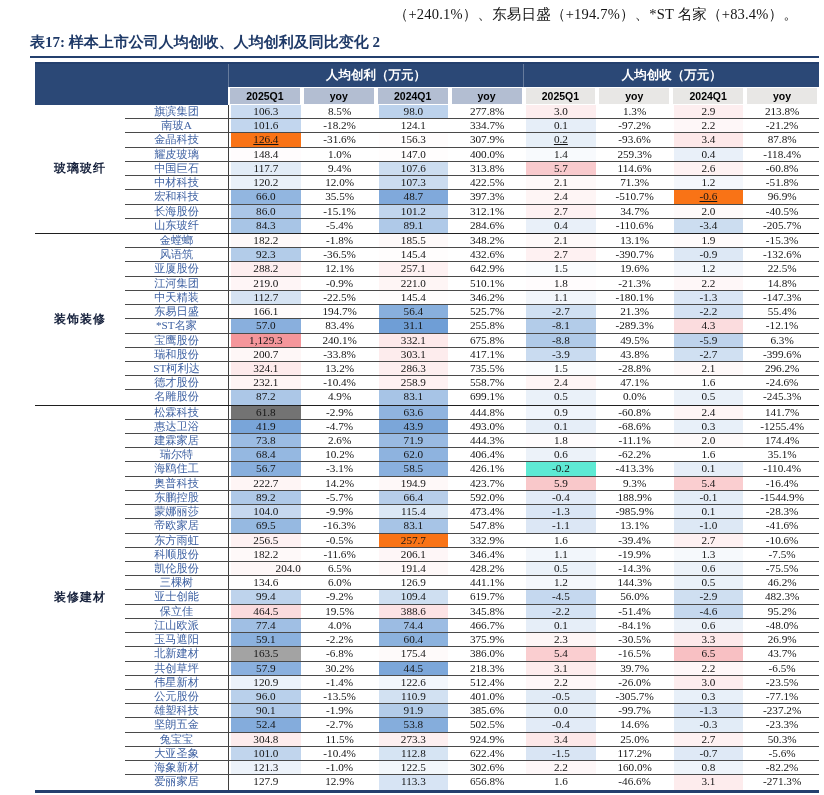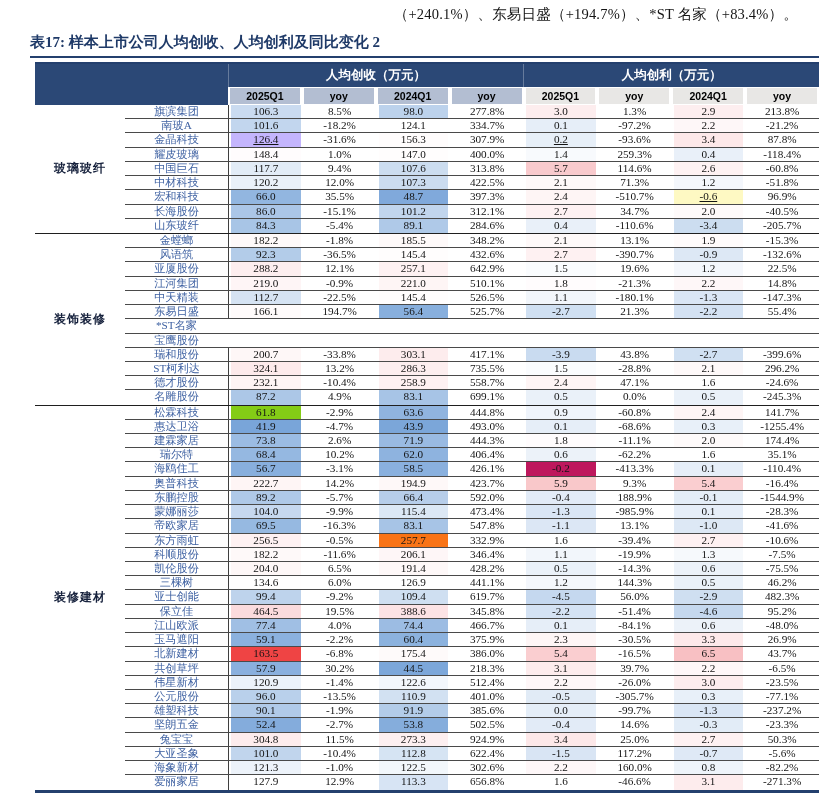"人均创收（万元）" div.hhalf { order: before "人均创利（万元）" -> after "人均创利（万元）" }
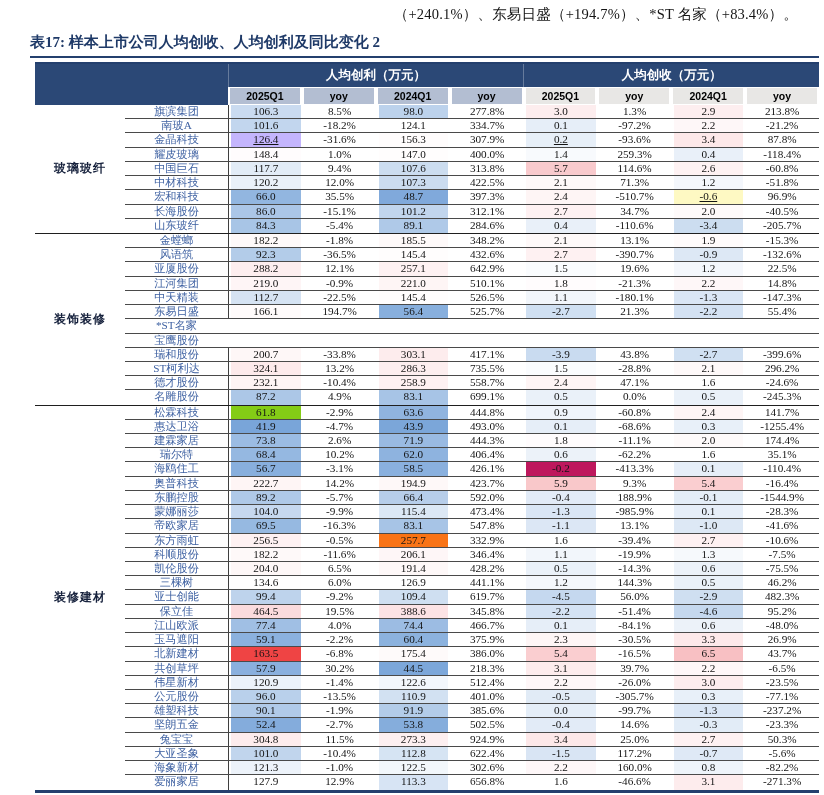"126.4" div.vcell { background: #c4b5fd -> #f97316 }
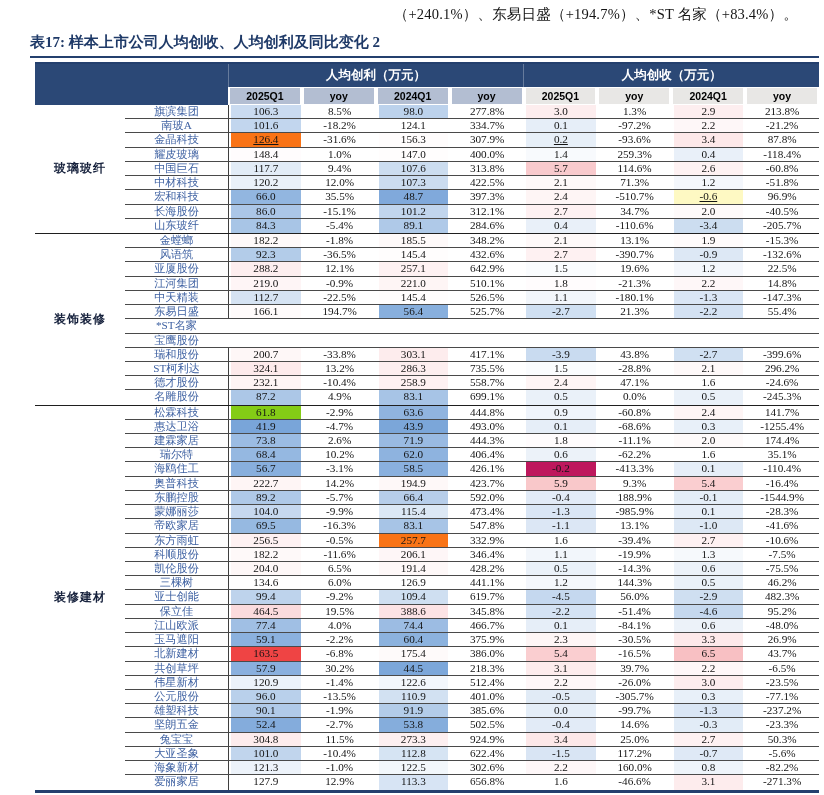"-0.6" div.vcell { background: #fef9c3 -> #f97316 }
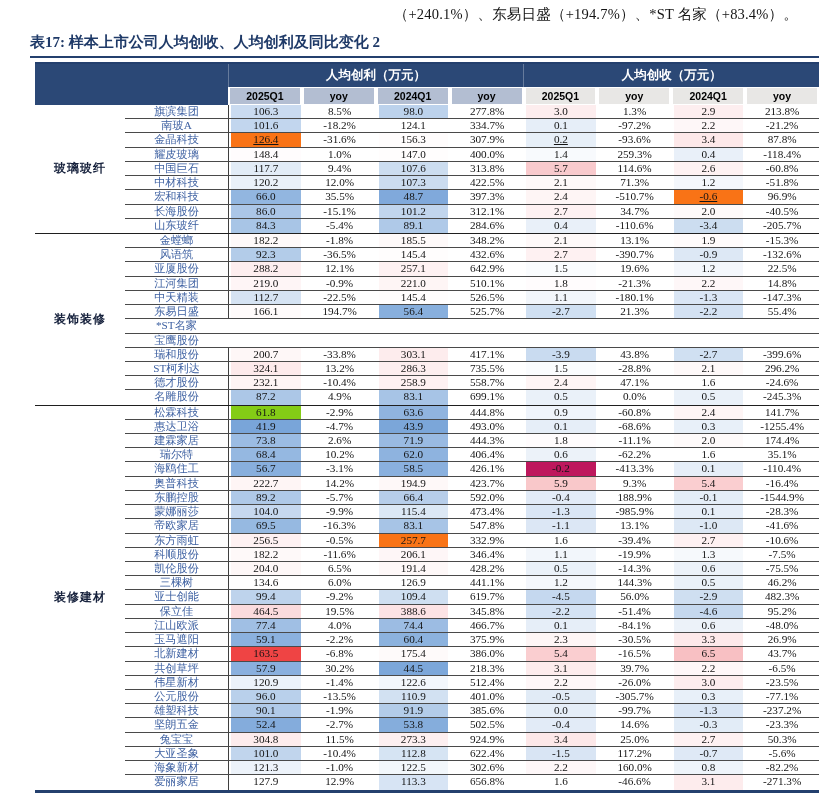"526.5%" div.vcell { text: 526.5% -> 346.2% }
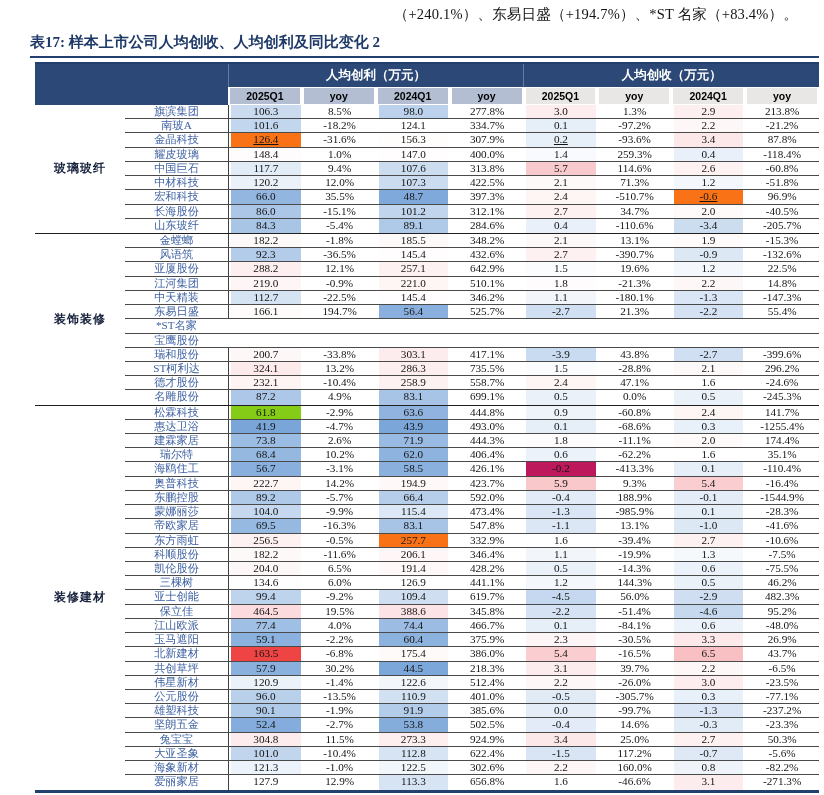"57.0" div.vals { html: none -> <div> <div>57.0</div> <div>83.4%</div> <div>31.1</div> <div>255.8%</div> <div>-8.1</div> <div>-289.3%</div> <div>4.3</div> <div>-12.1%</div> </div> }
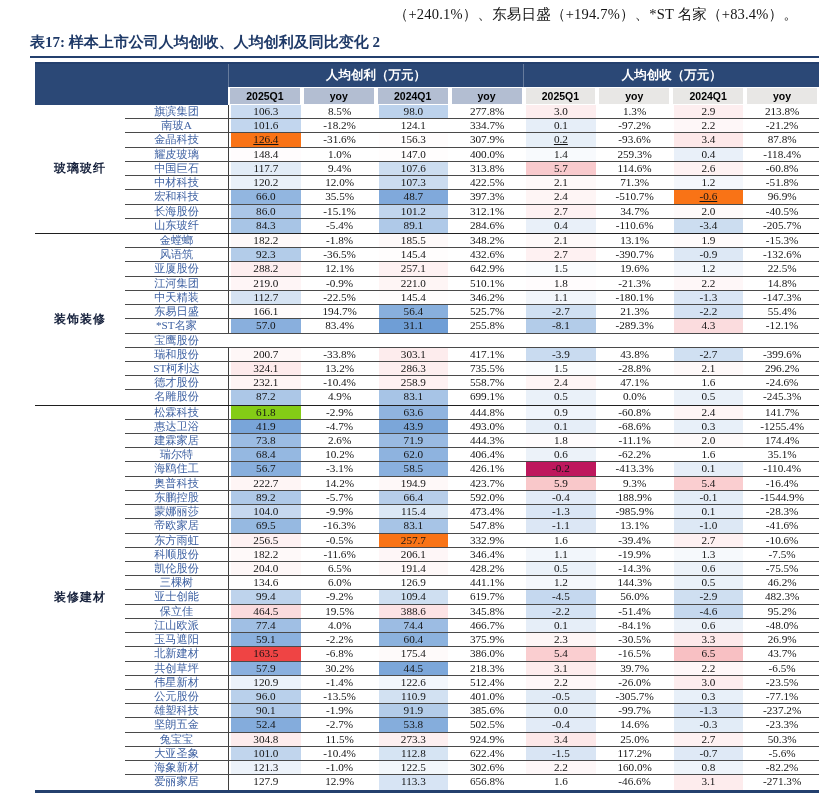"1,129.3" div.vals { html: none -> <div> <div>1,129.3</div> <div>240.1%</div> <div>332.1</div> <div>675.8%</div> <div>-8.8</div> <div>49.5%</div> <div>-5.9</div> <div>6.3%</div> </div> }
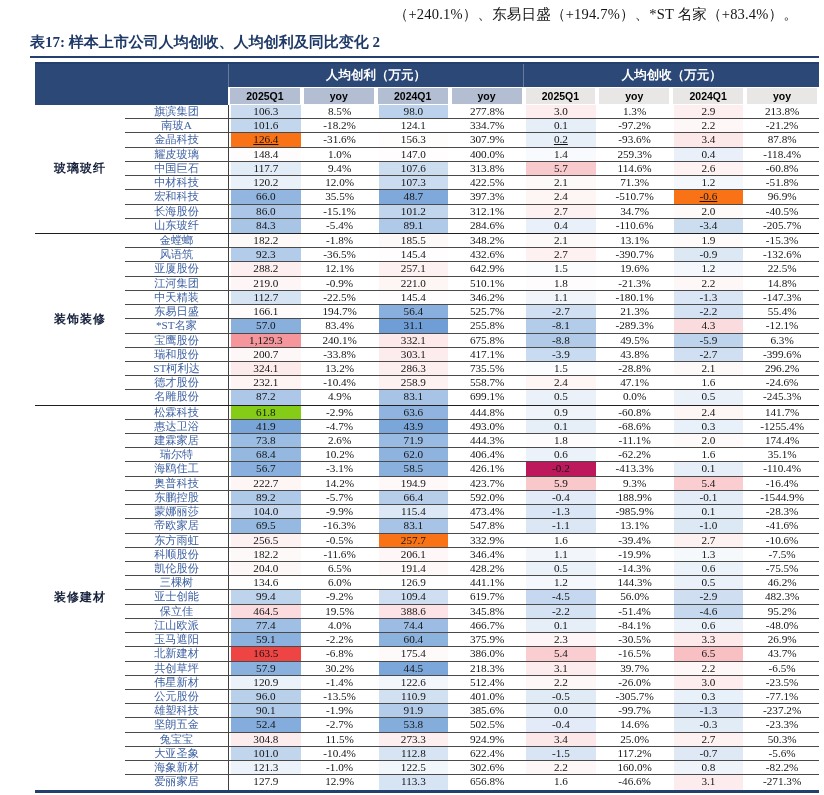"61.8" div.vcell { background: #84cc16 -> #737373 }
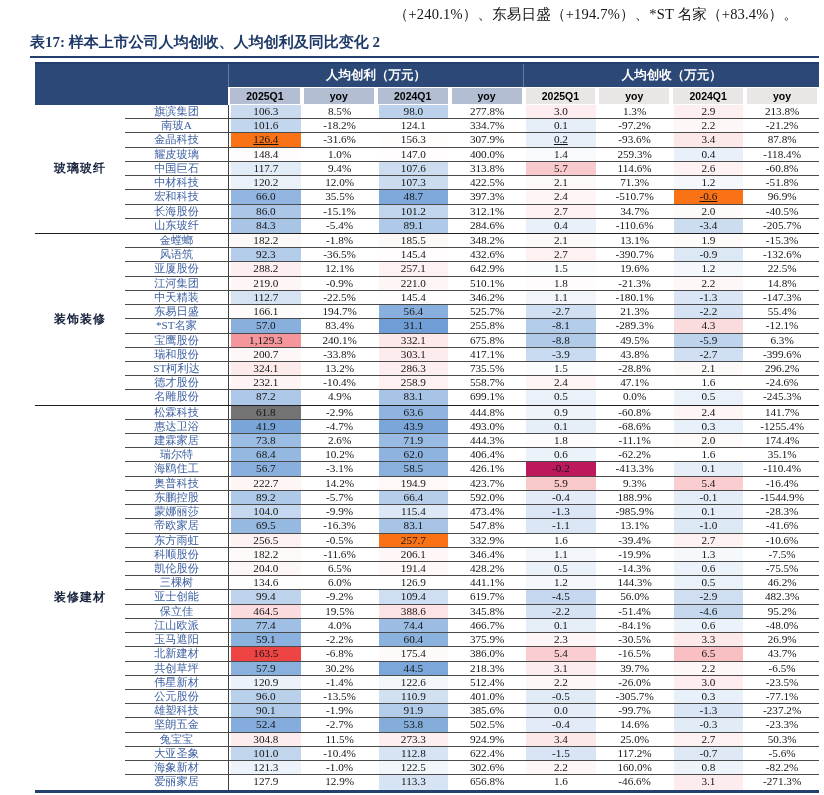"-0.2" div.vcell { background: #be185d -> #5eead4 }
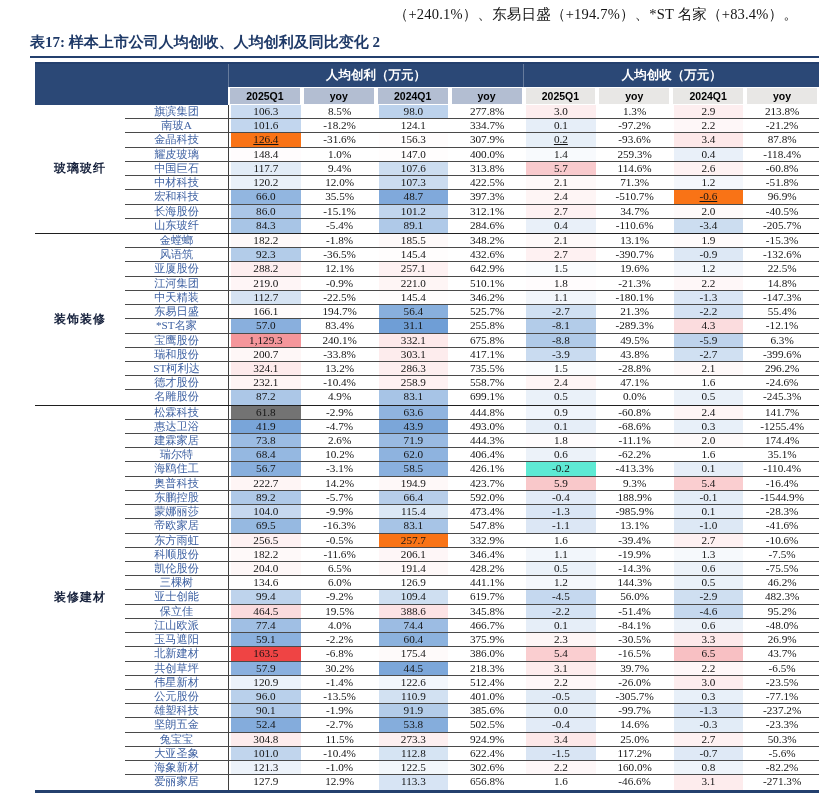"204.0" div.vcell { text-align: none -> right }
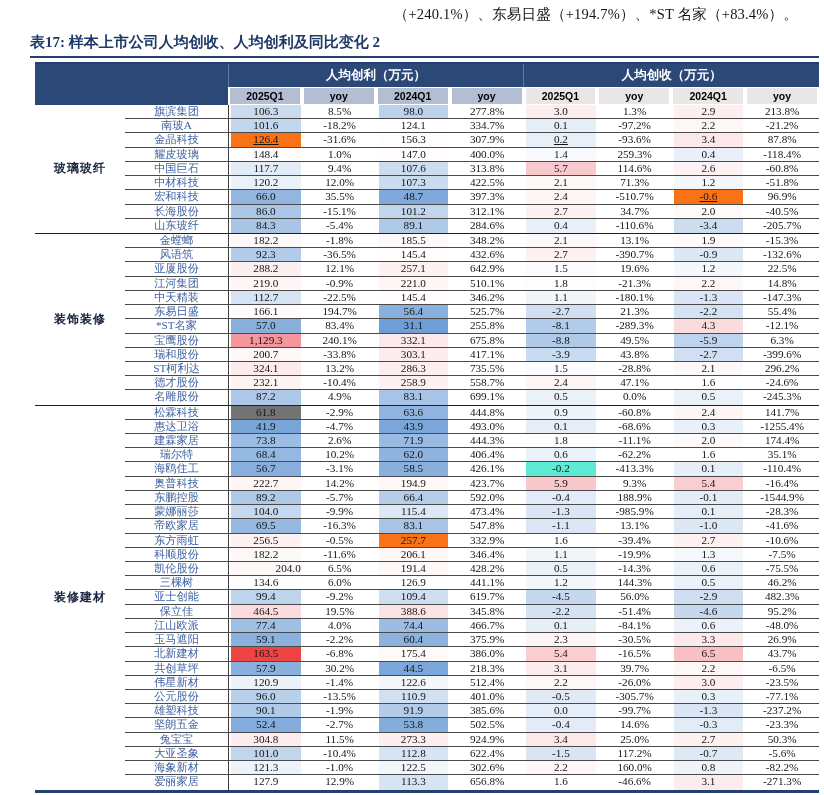"163.5" div.vcell { background: #ef4444 -> #a3a3a3 }
